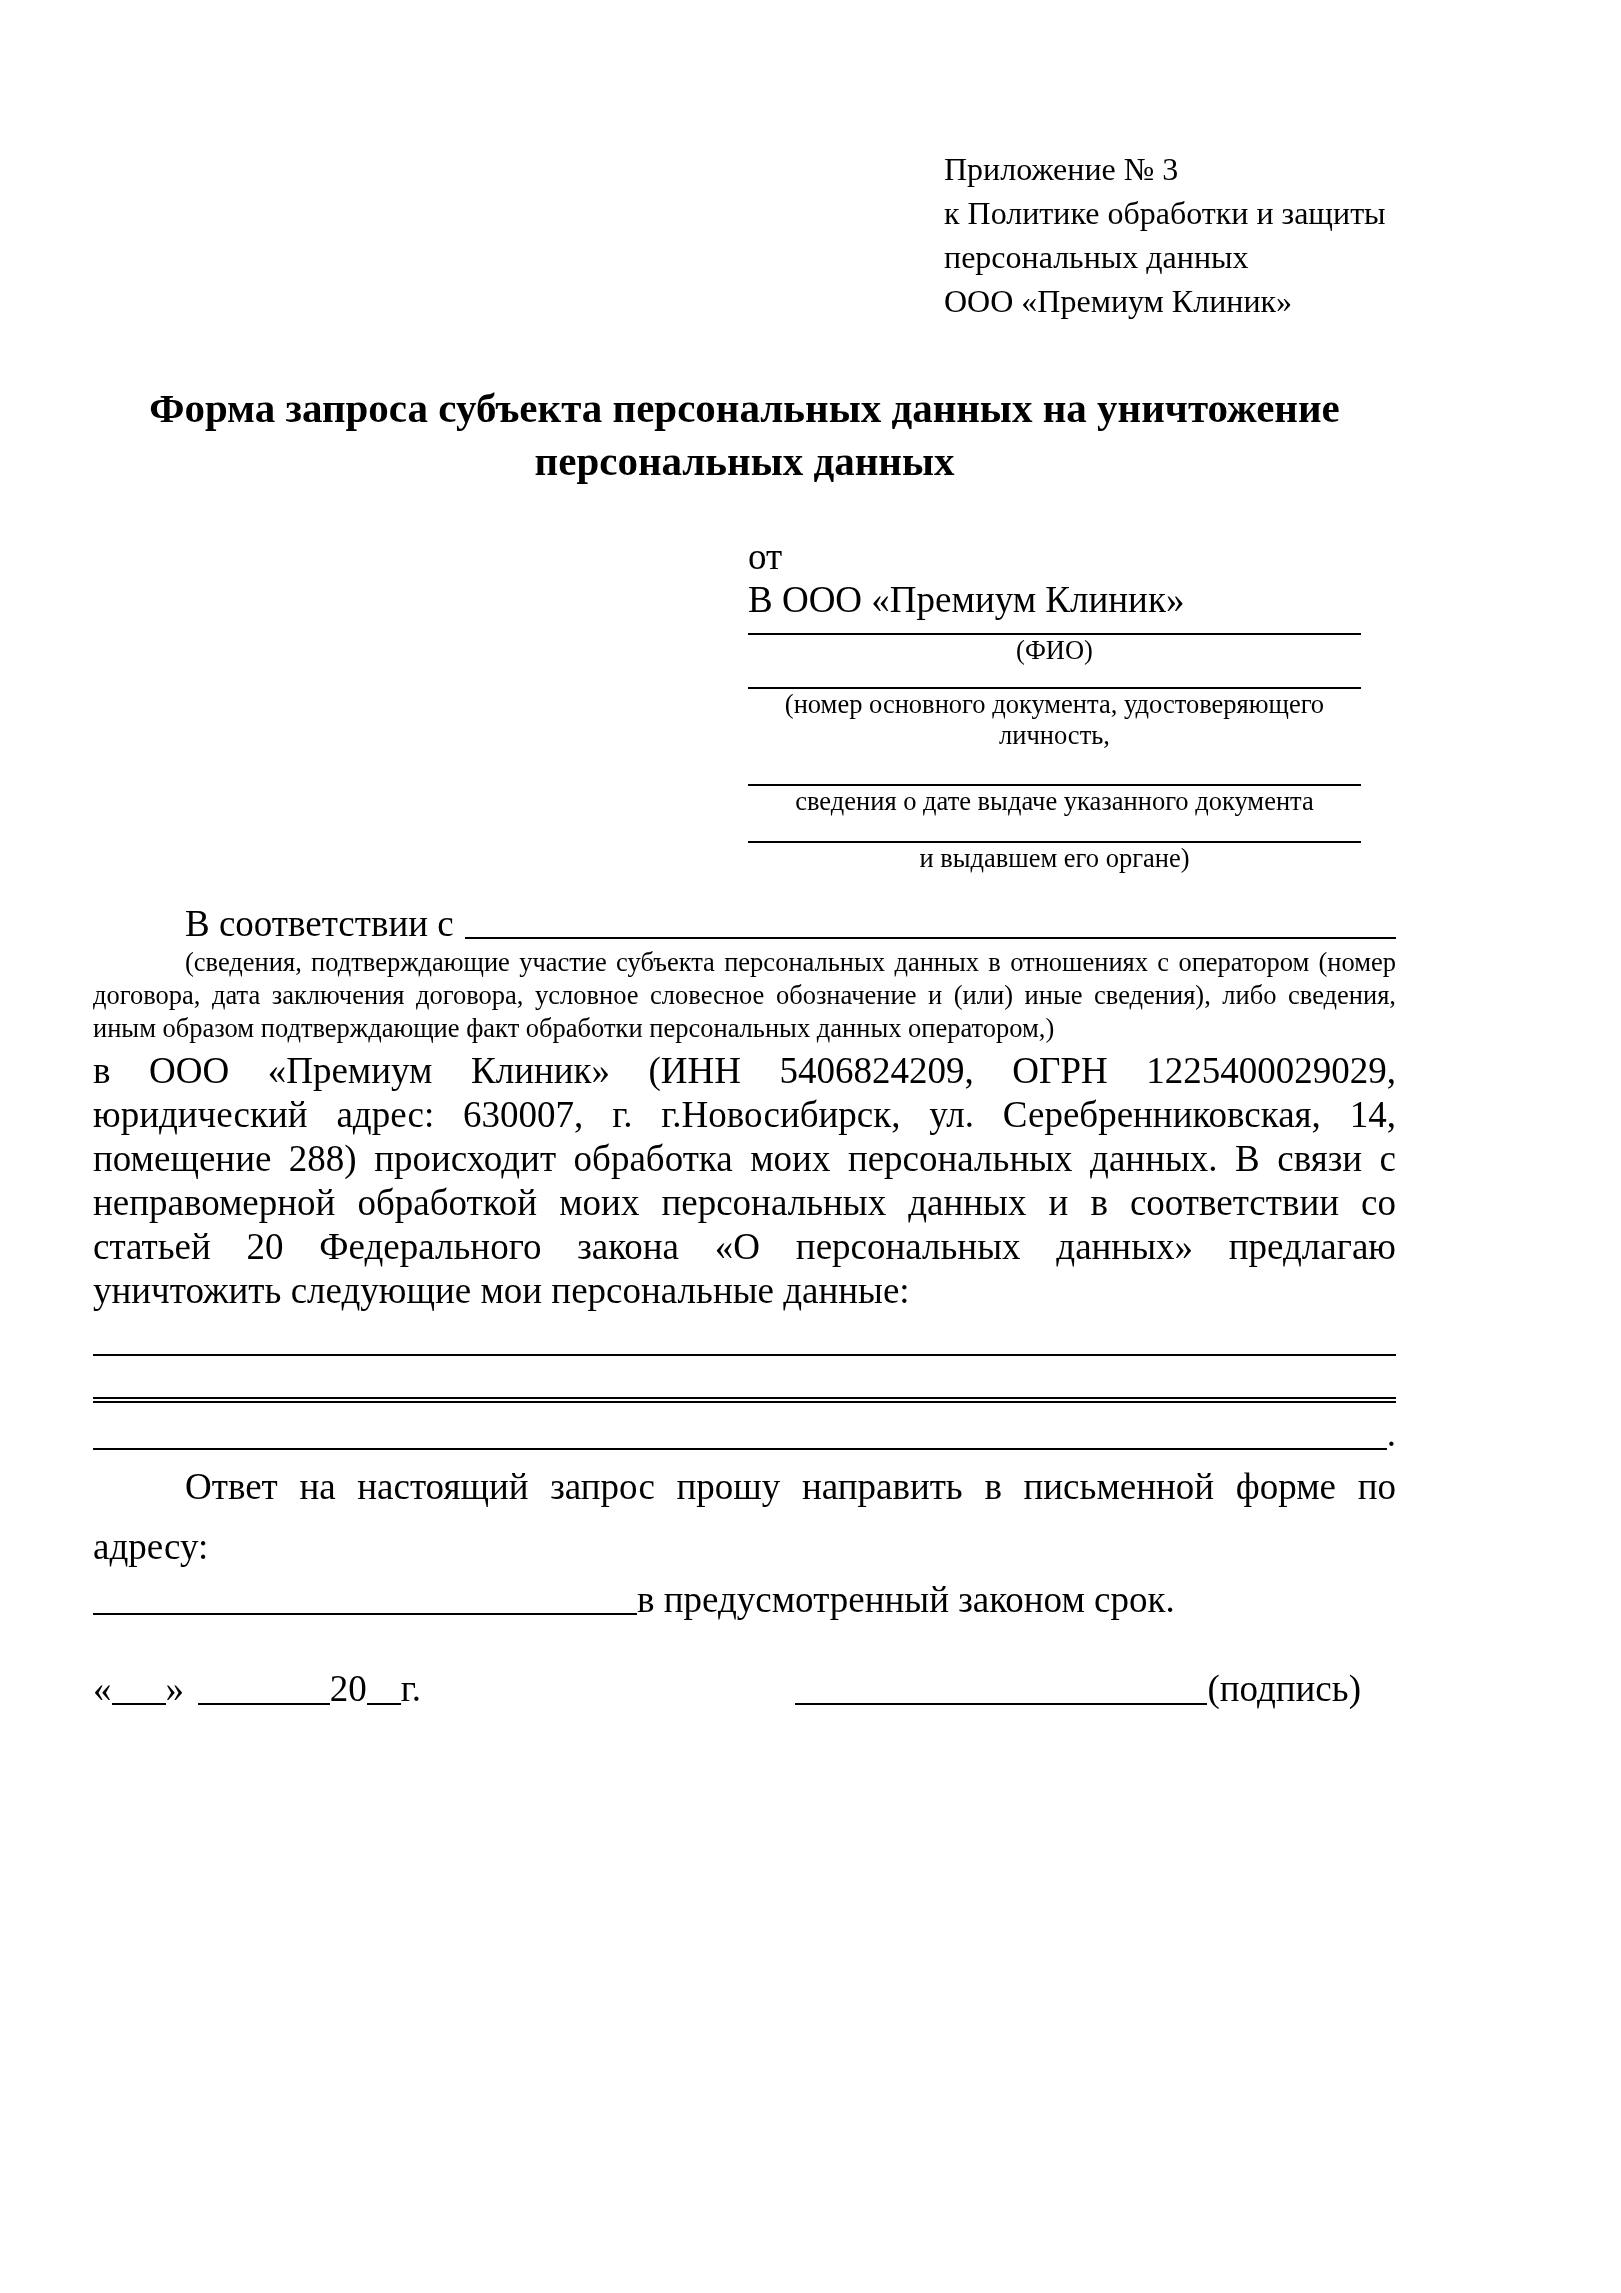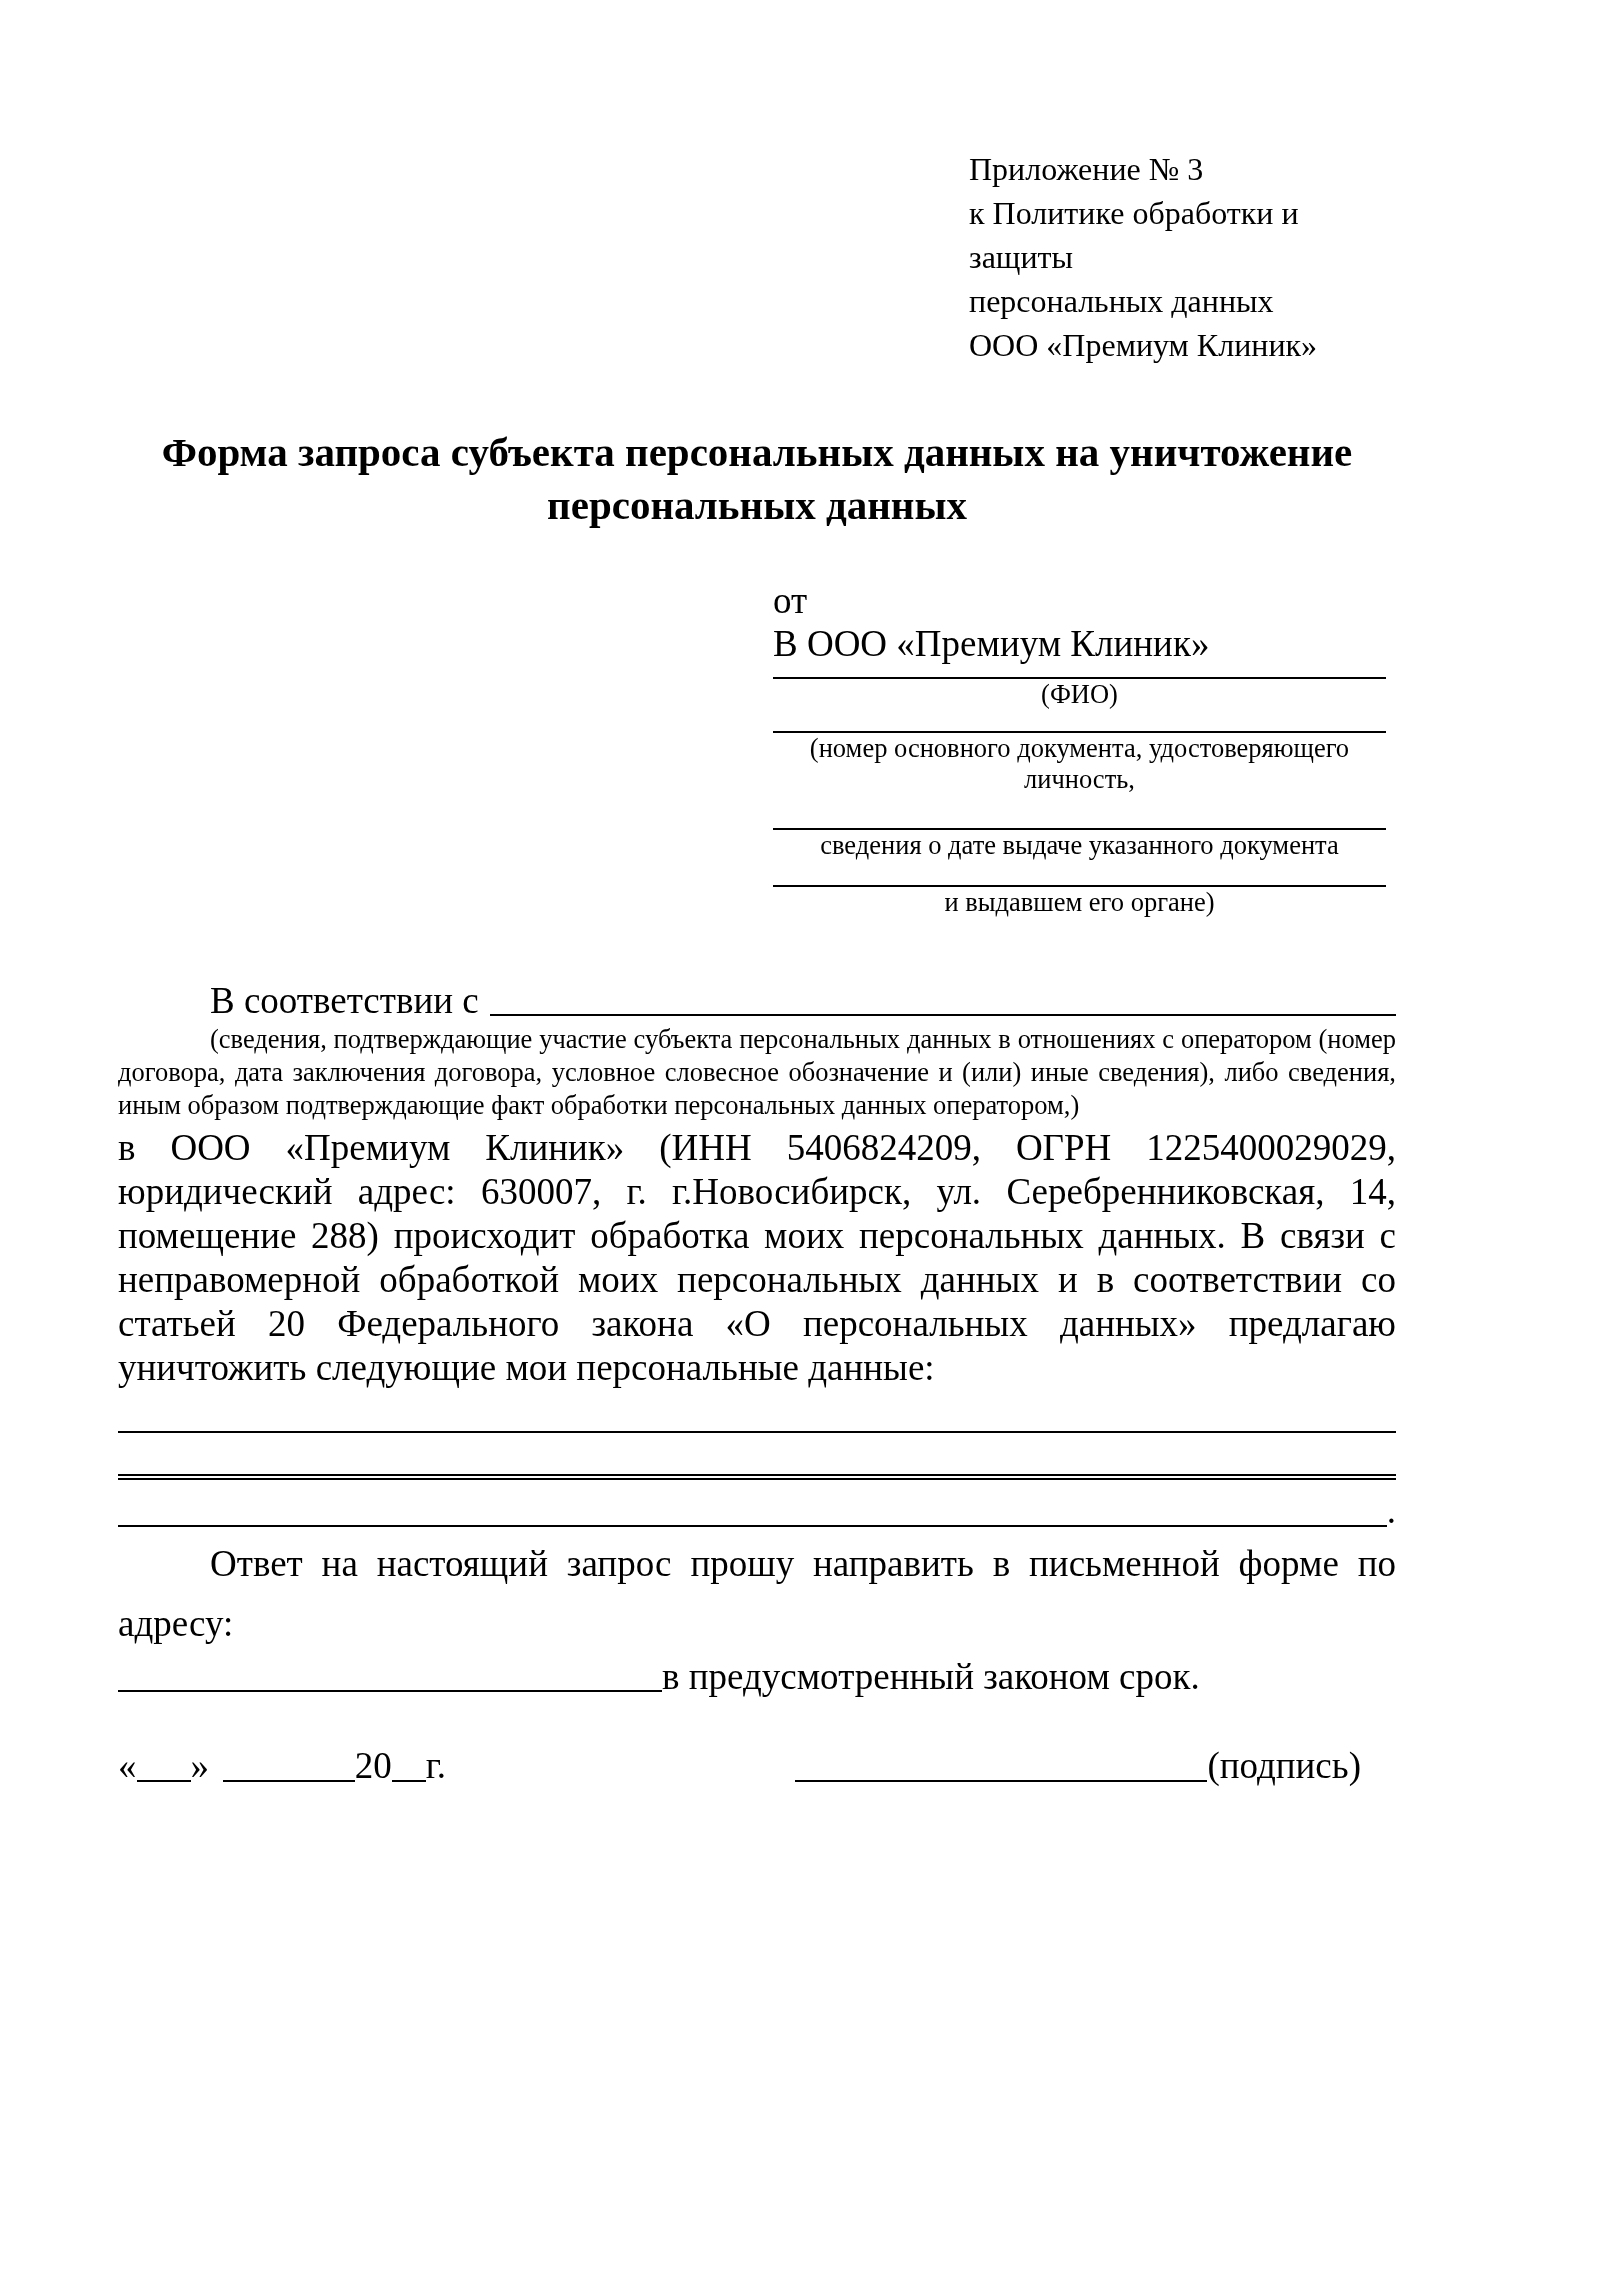"Приложение № 3" .page { padding: 147px 122px 0 118px -> 147px 122px 0 93px }
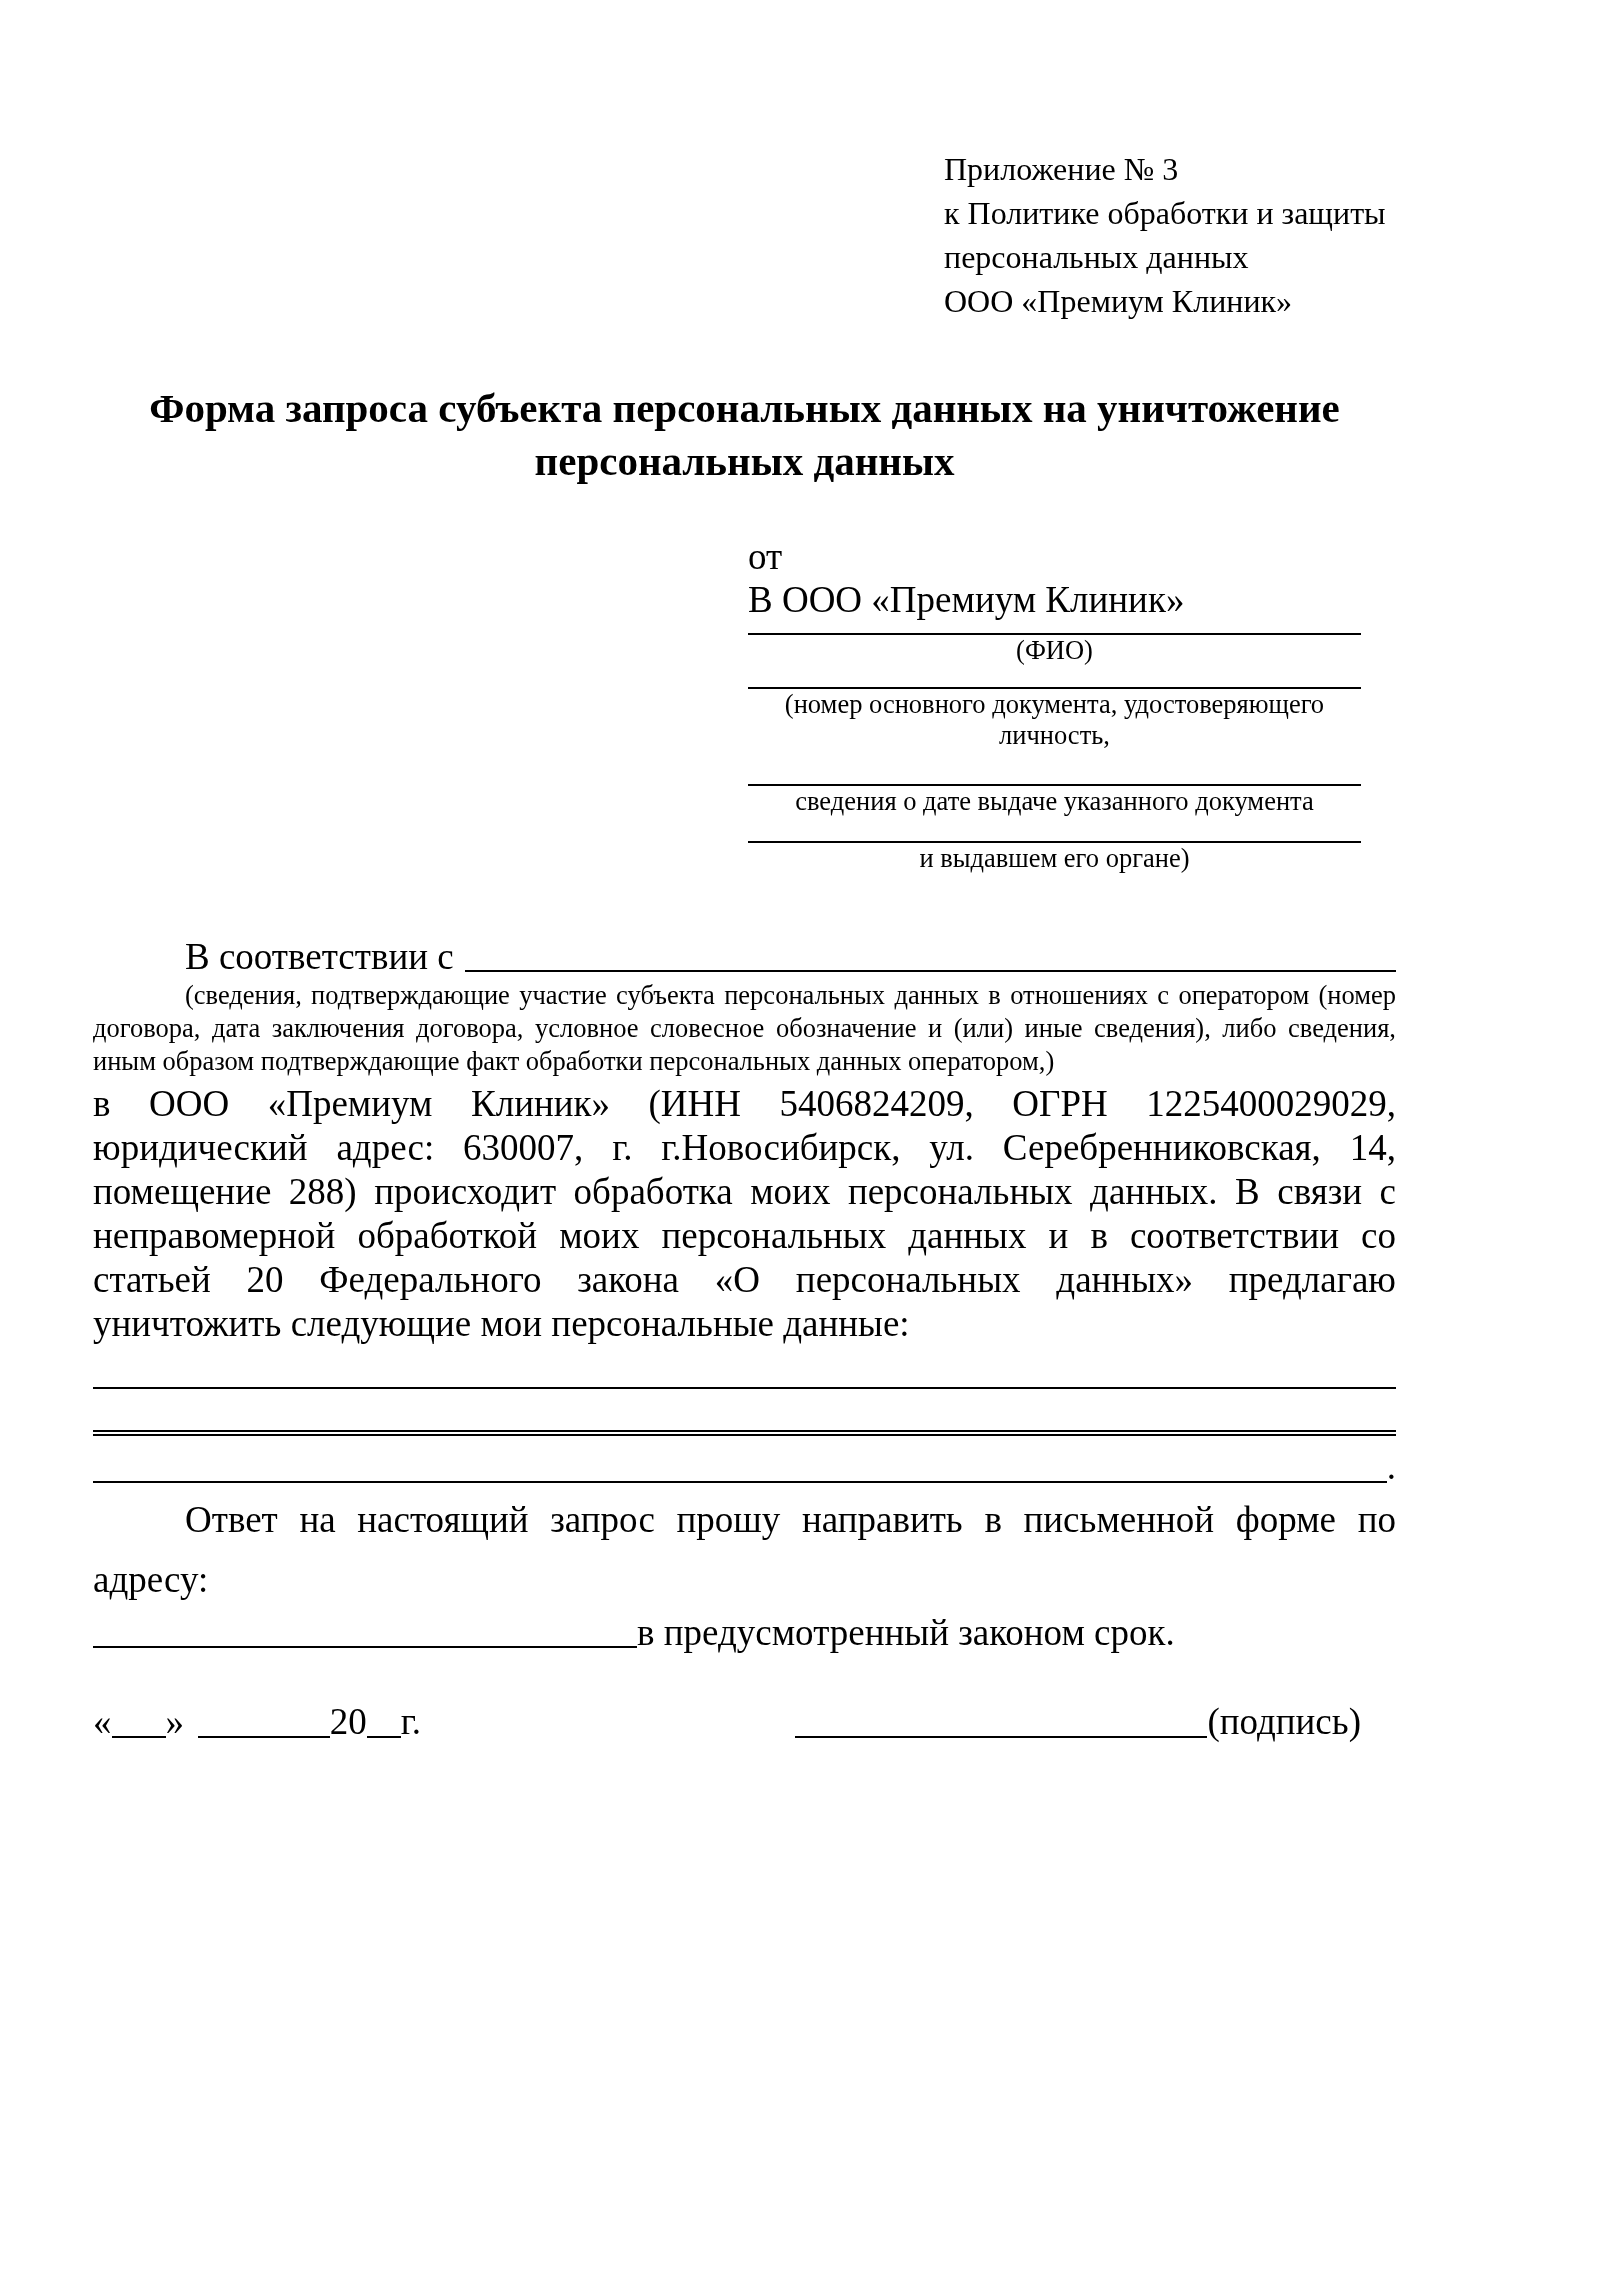"В соответствии с" .accordance-row { margin-top: 60px -> 27px }
